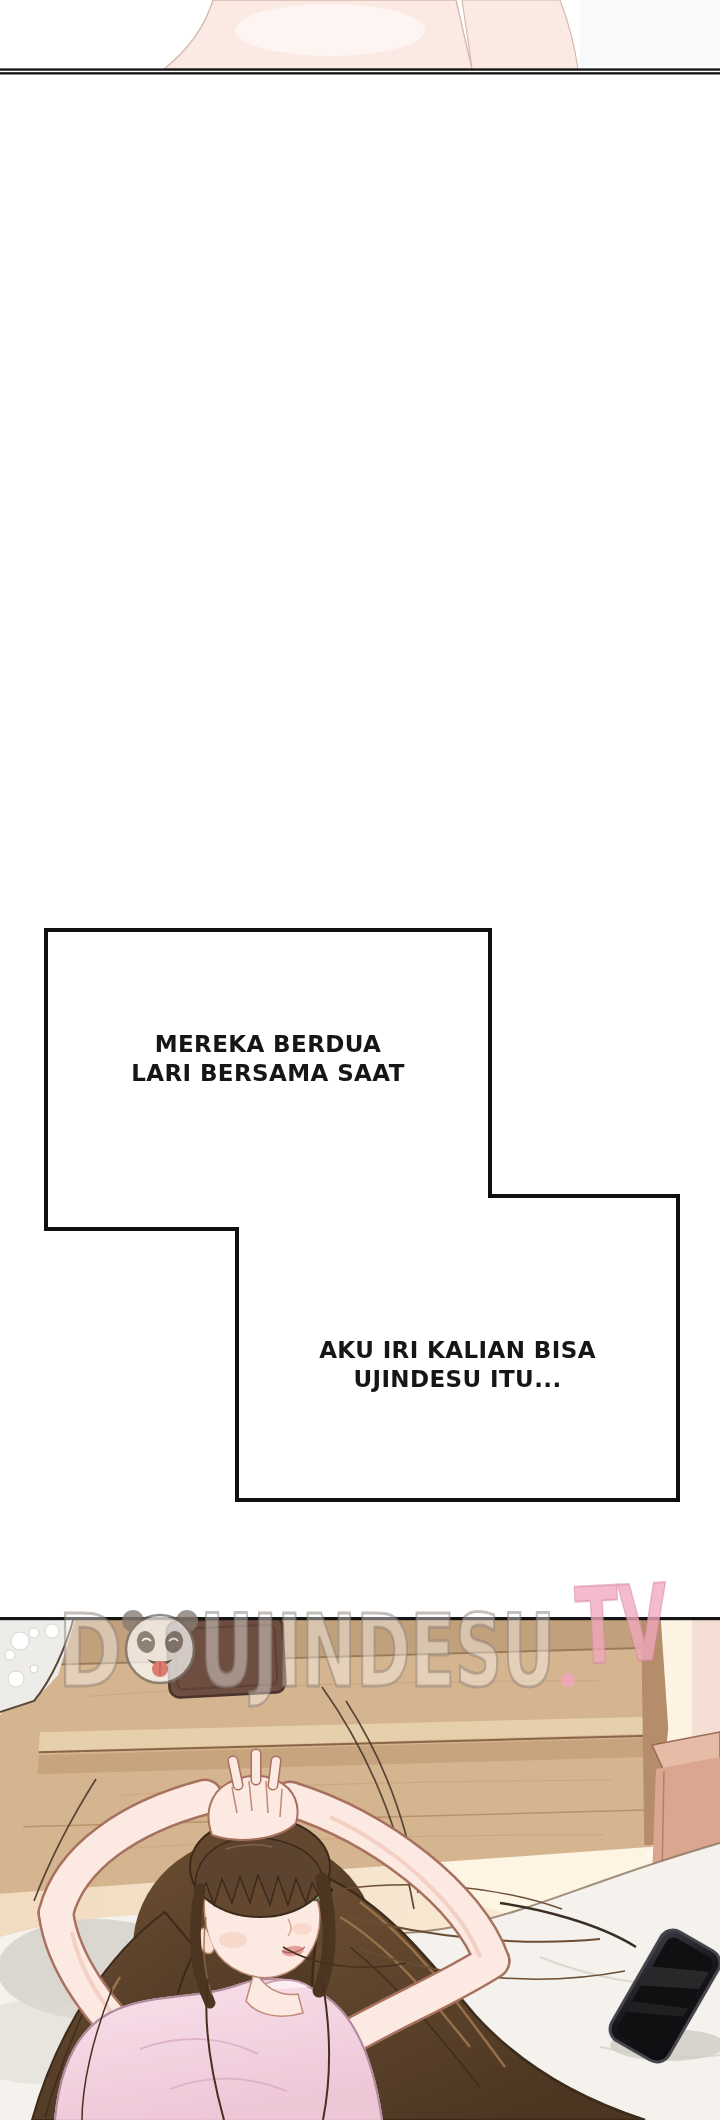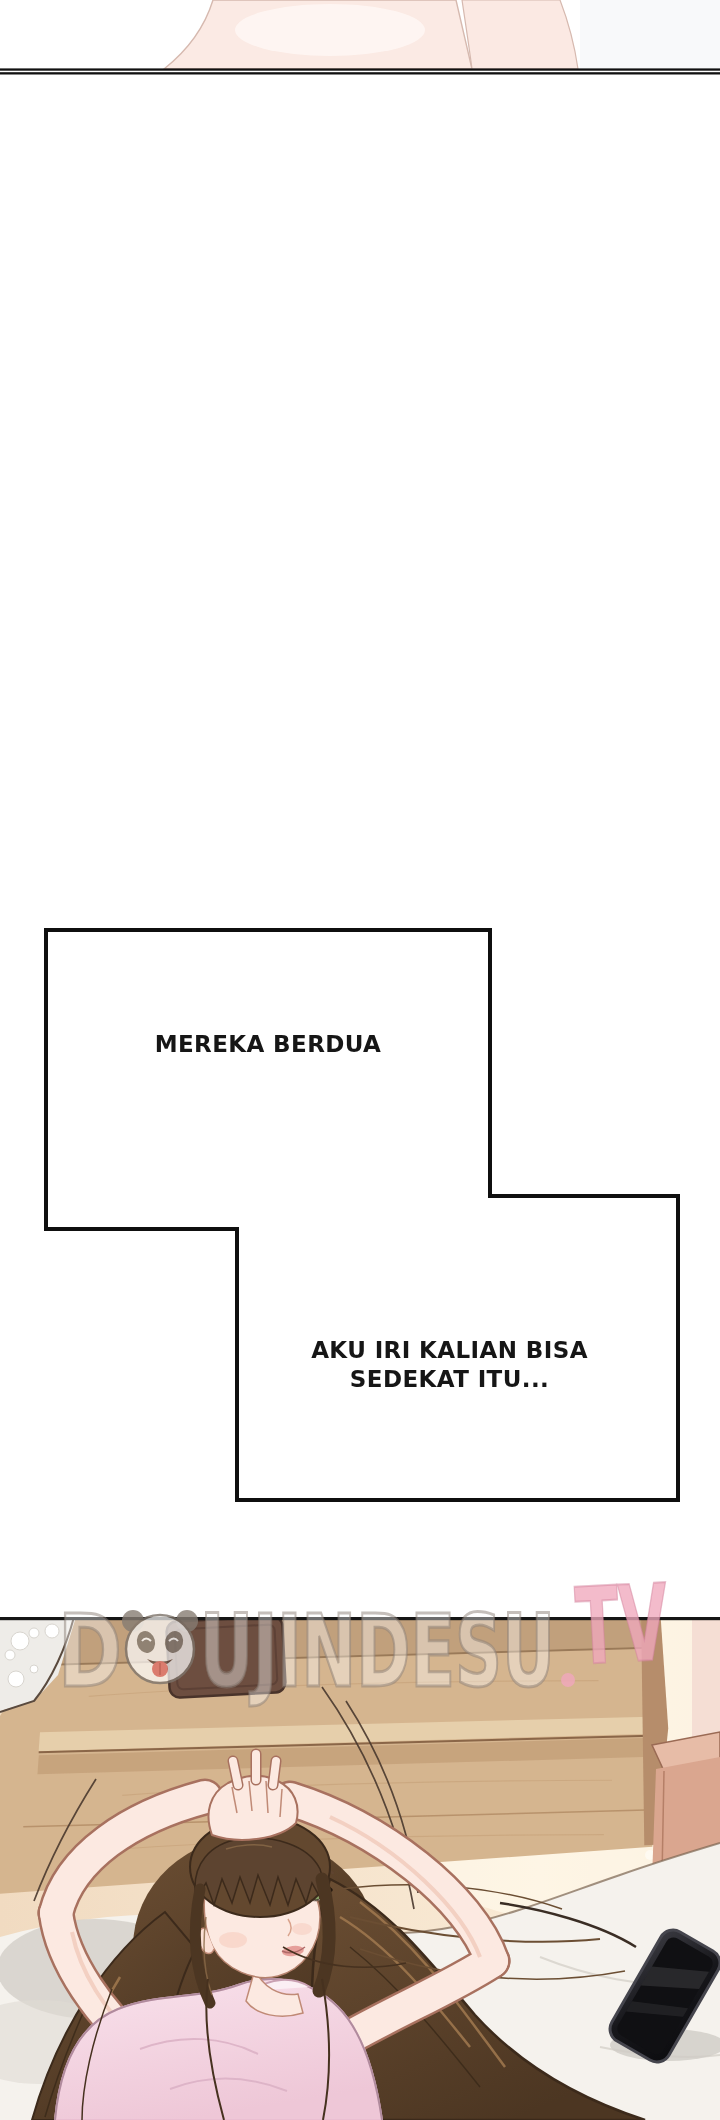"LARI BERSAMA SAAT" div { html: none -> <div>LARI BERSAMA SAAT</div> }
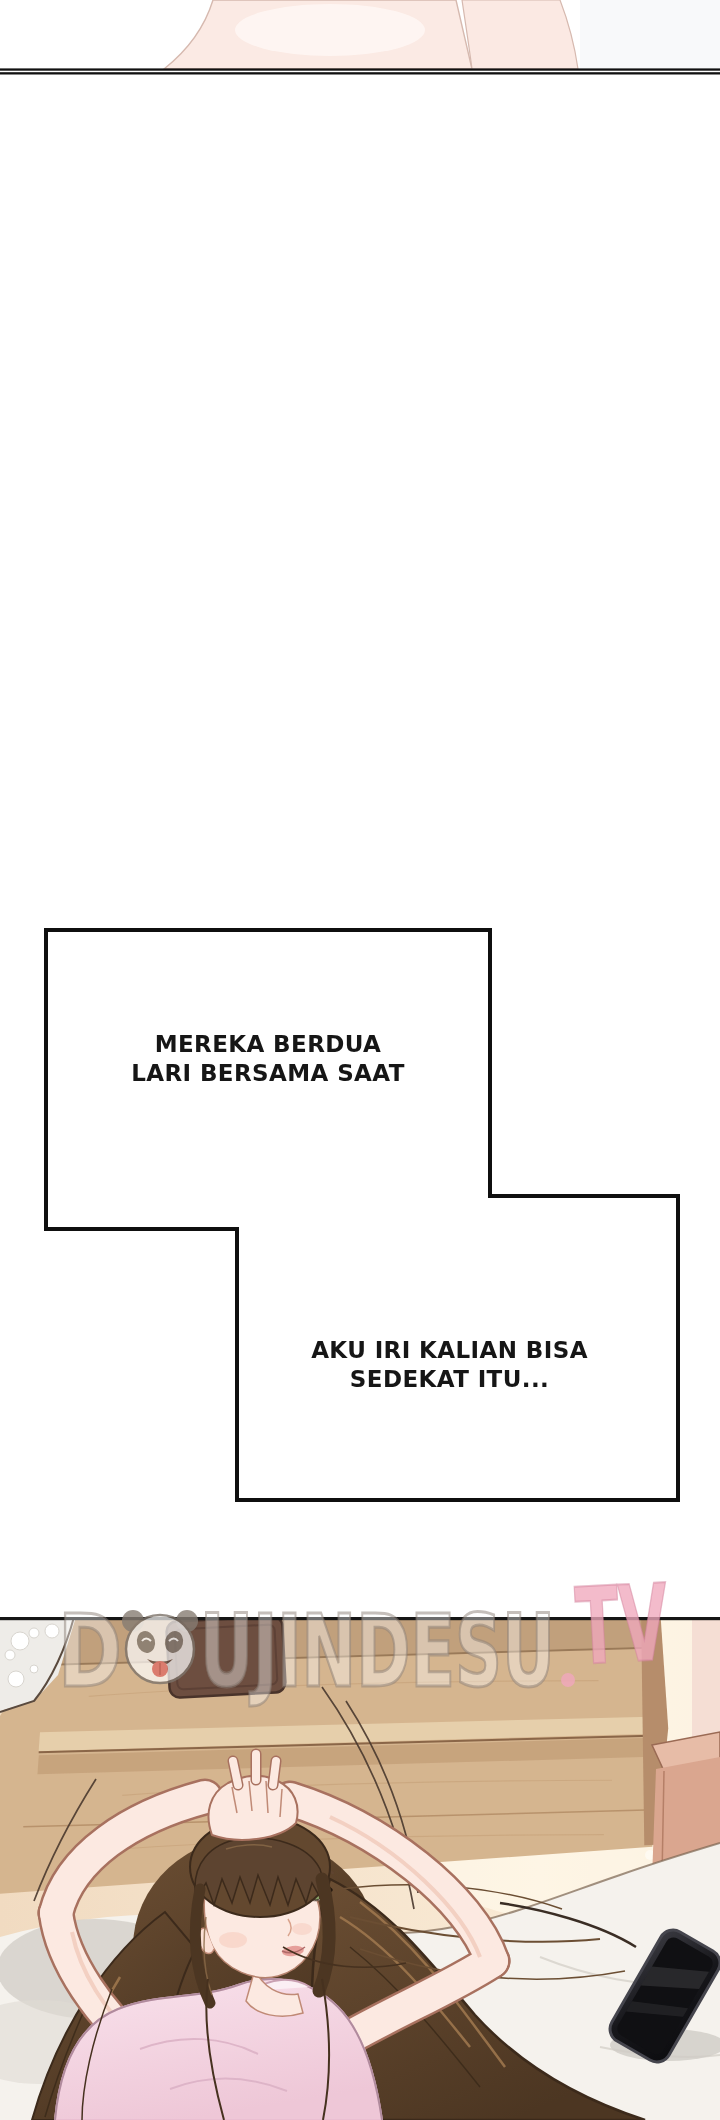"AKU IRI KALIAN BISA" .bt2 { left: 229px -> 237px }
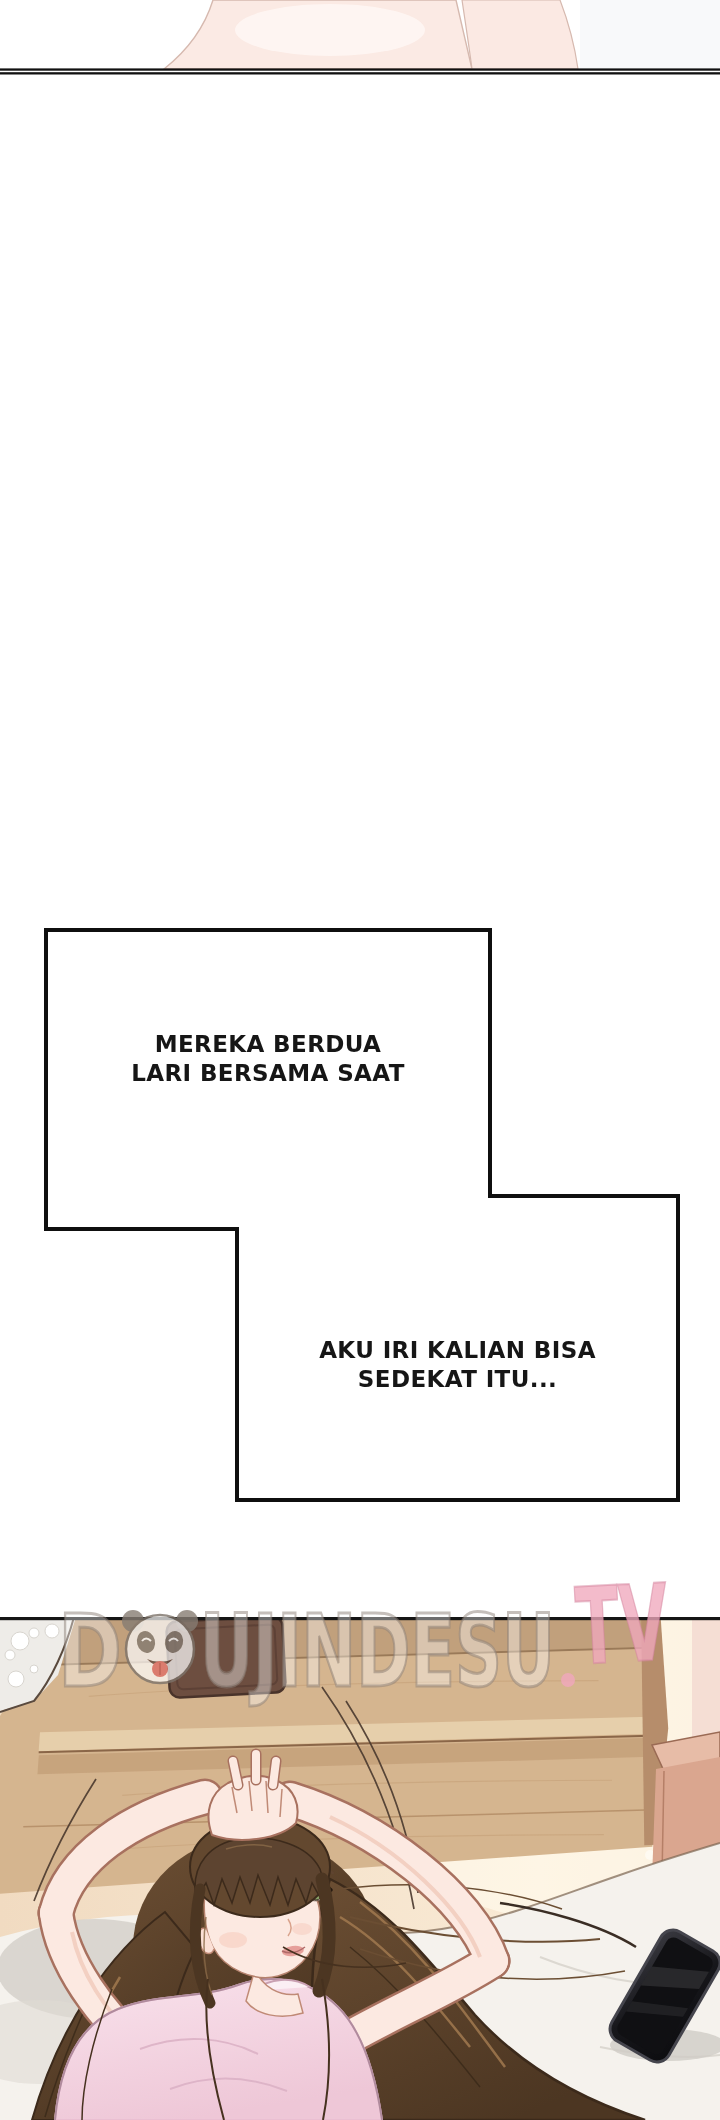"SEDEKAT ITU..." div { text: SEDEKAT -> UJINDESU }
